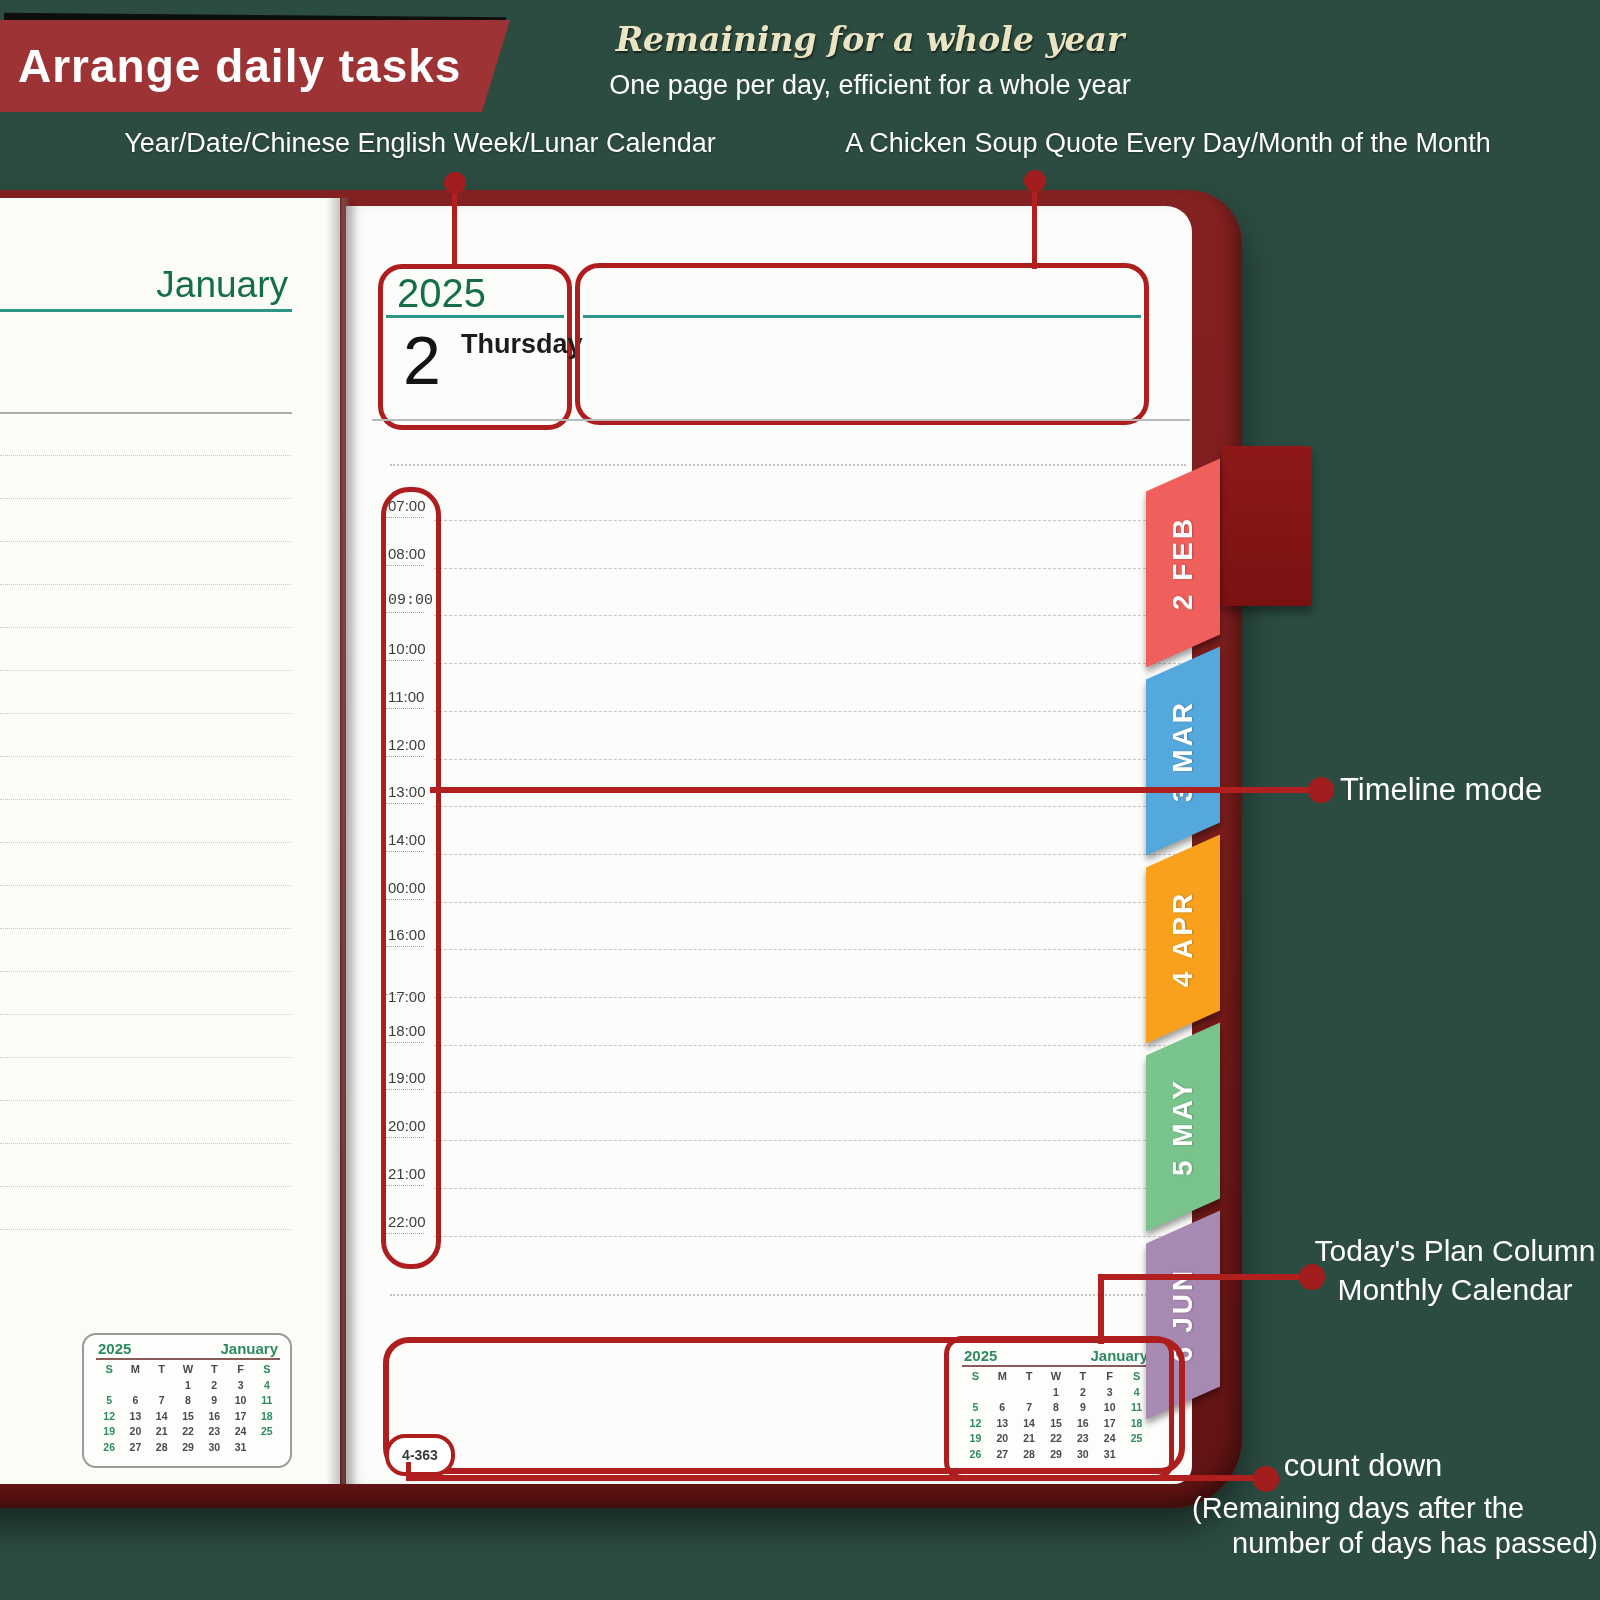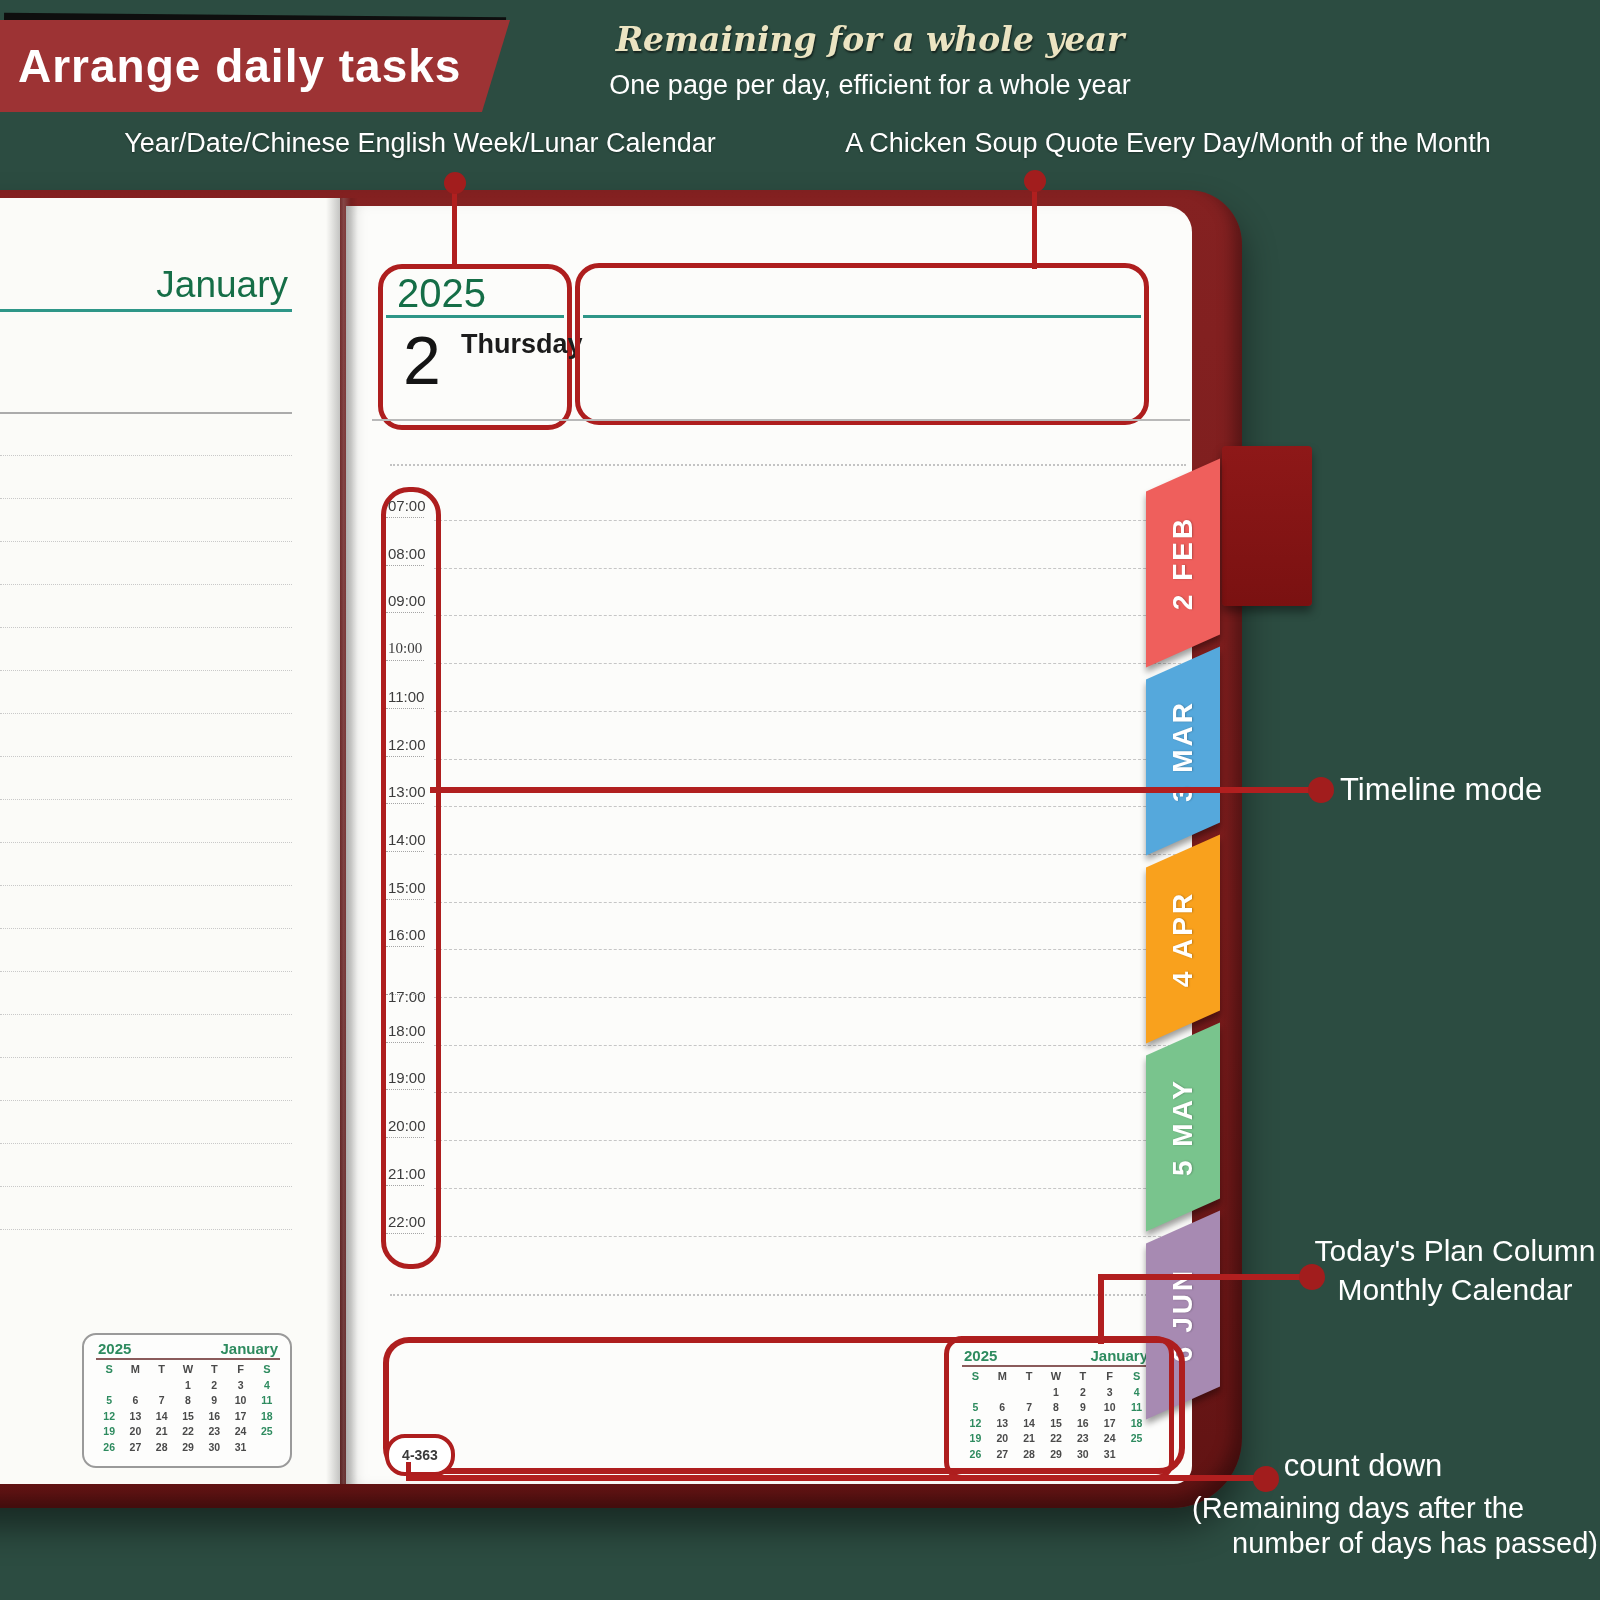"09:00" div.time-label { font-family: none -> Liberation Mono, monospace }
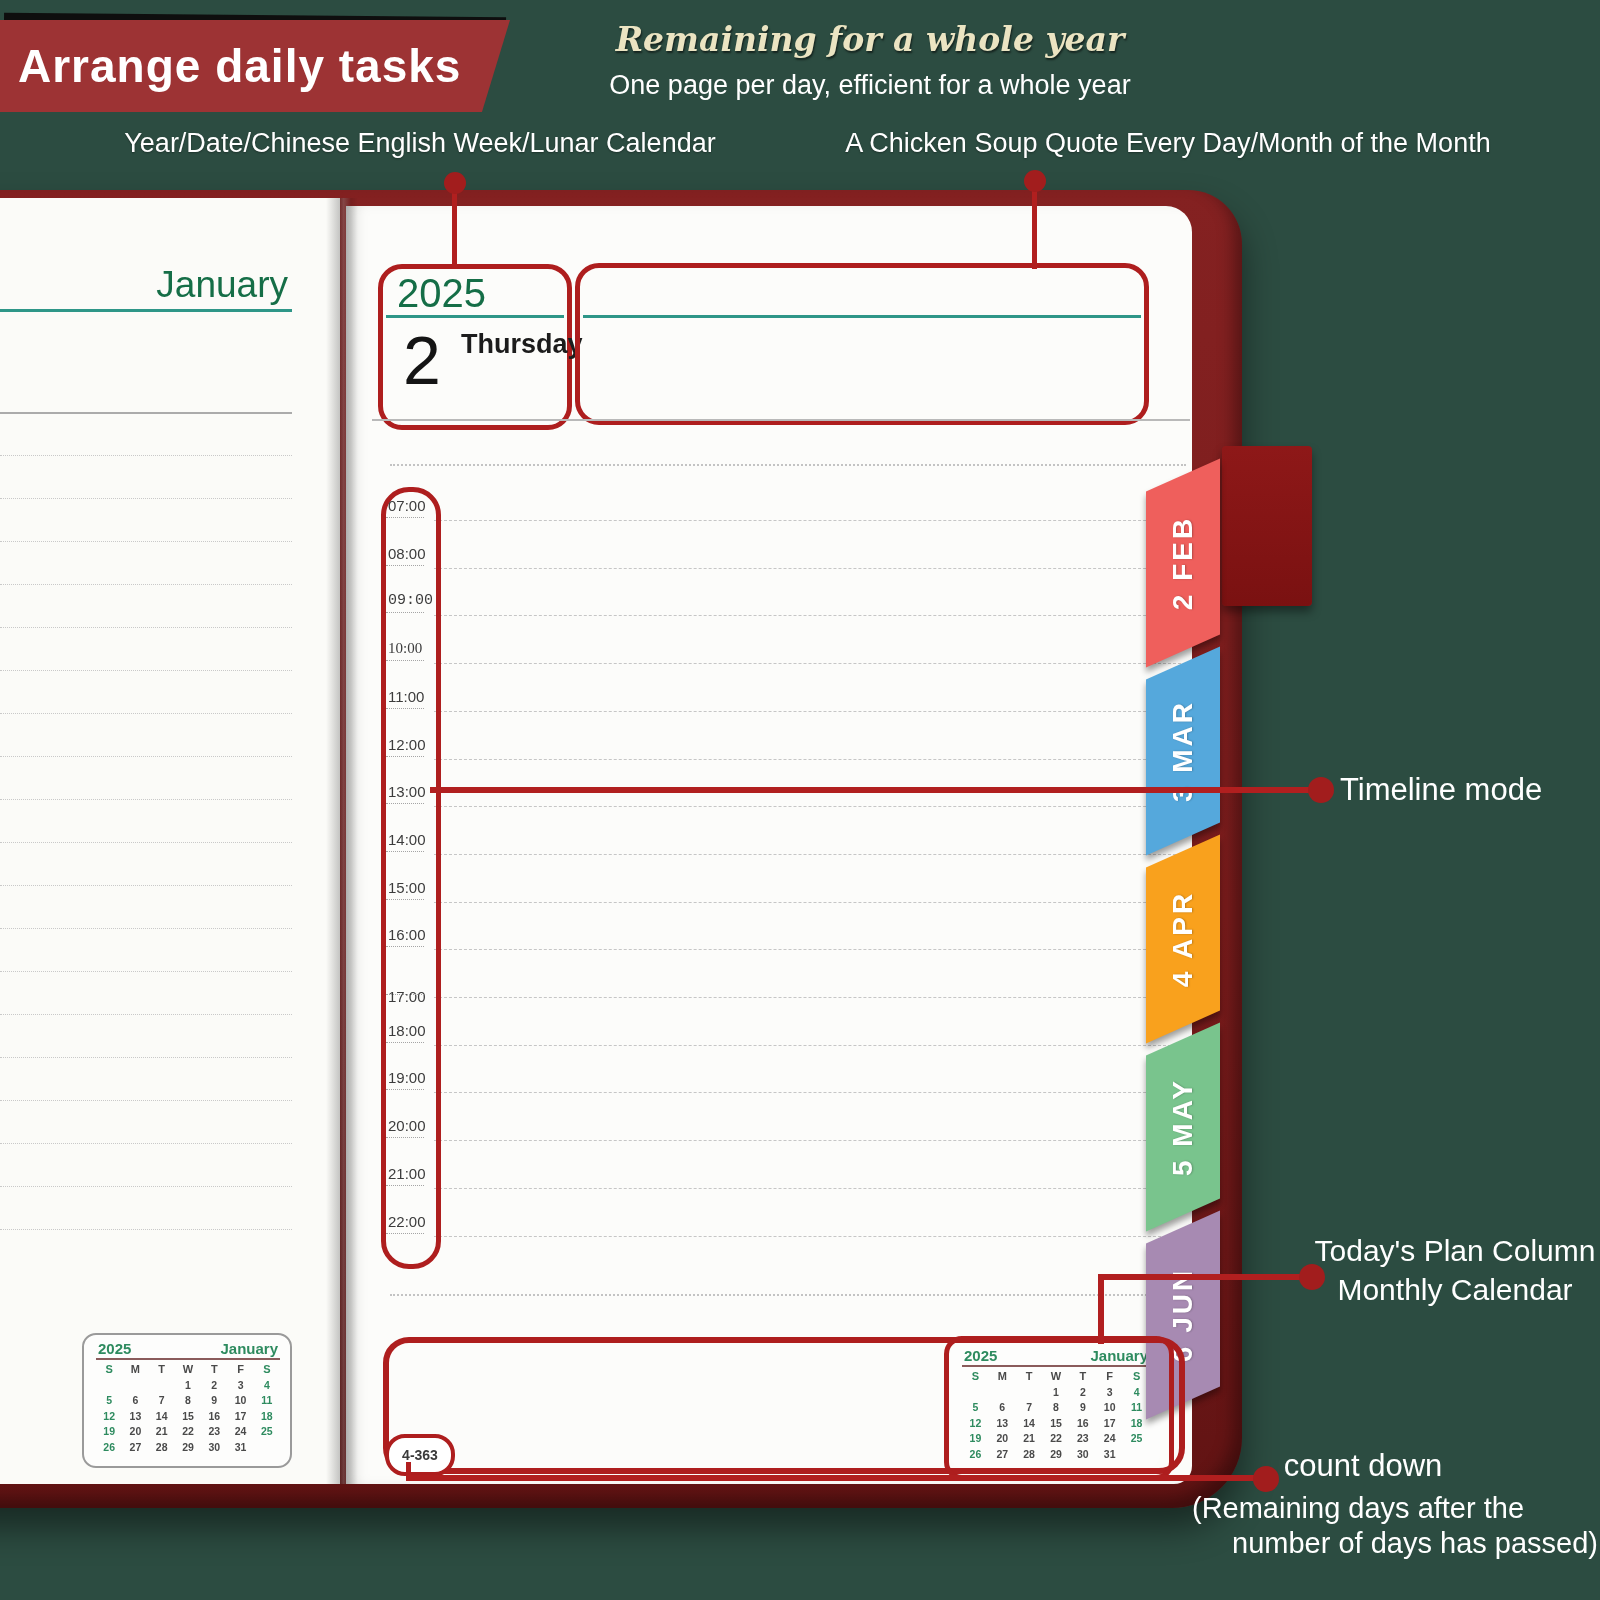"10:00" div.time-label { font-family: Liberation Serif, serif -> none }
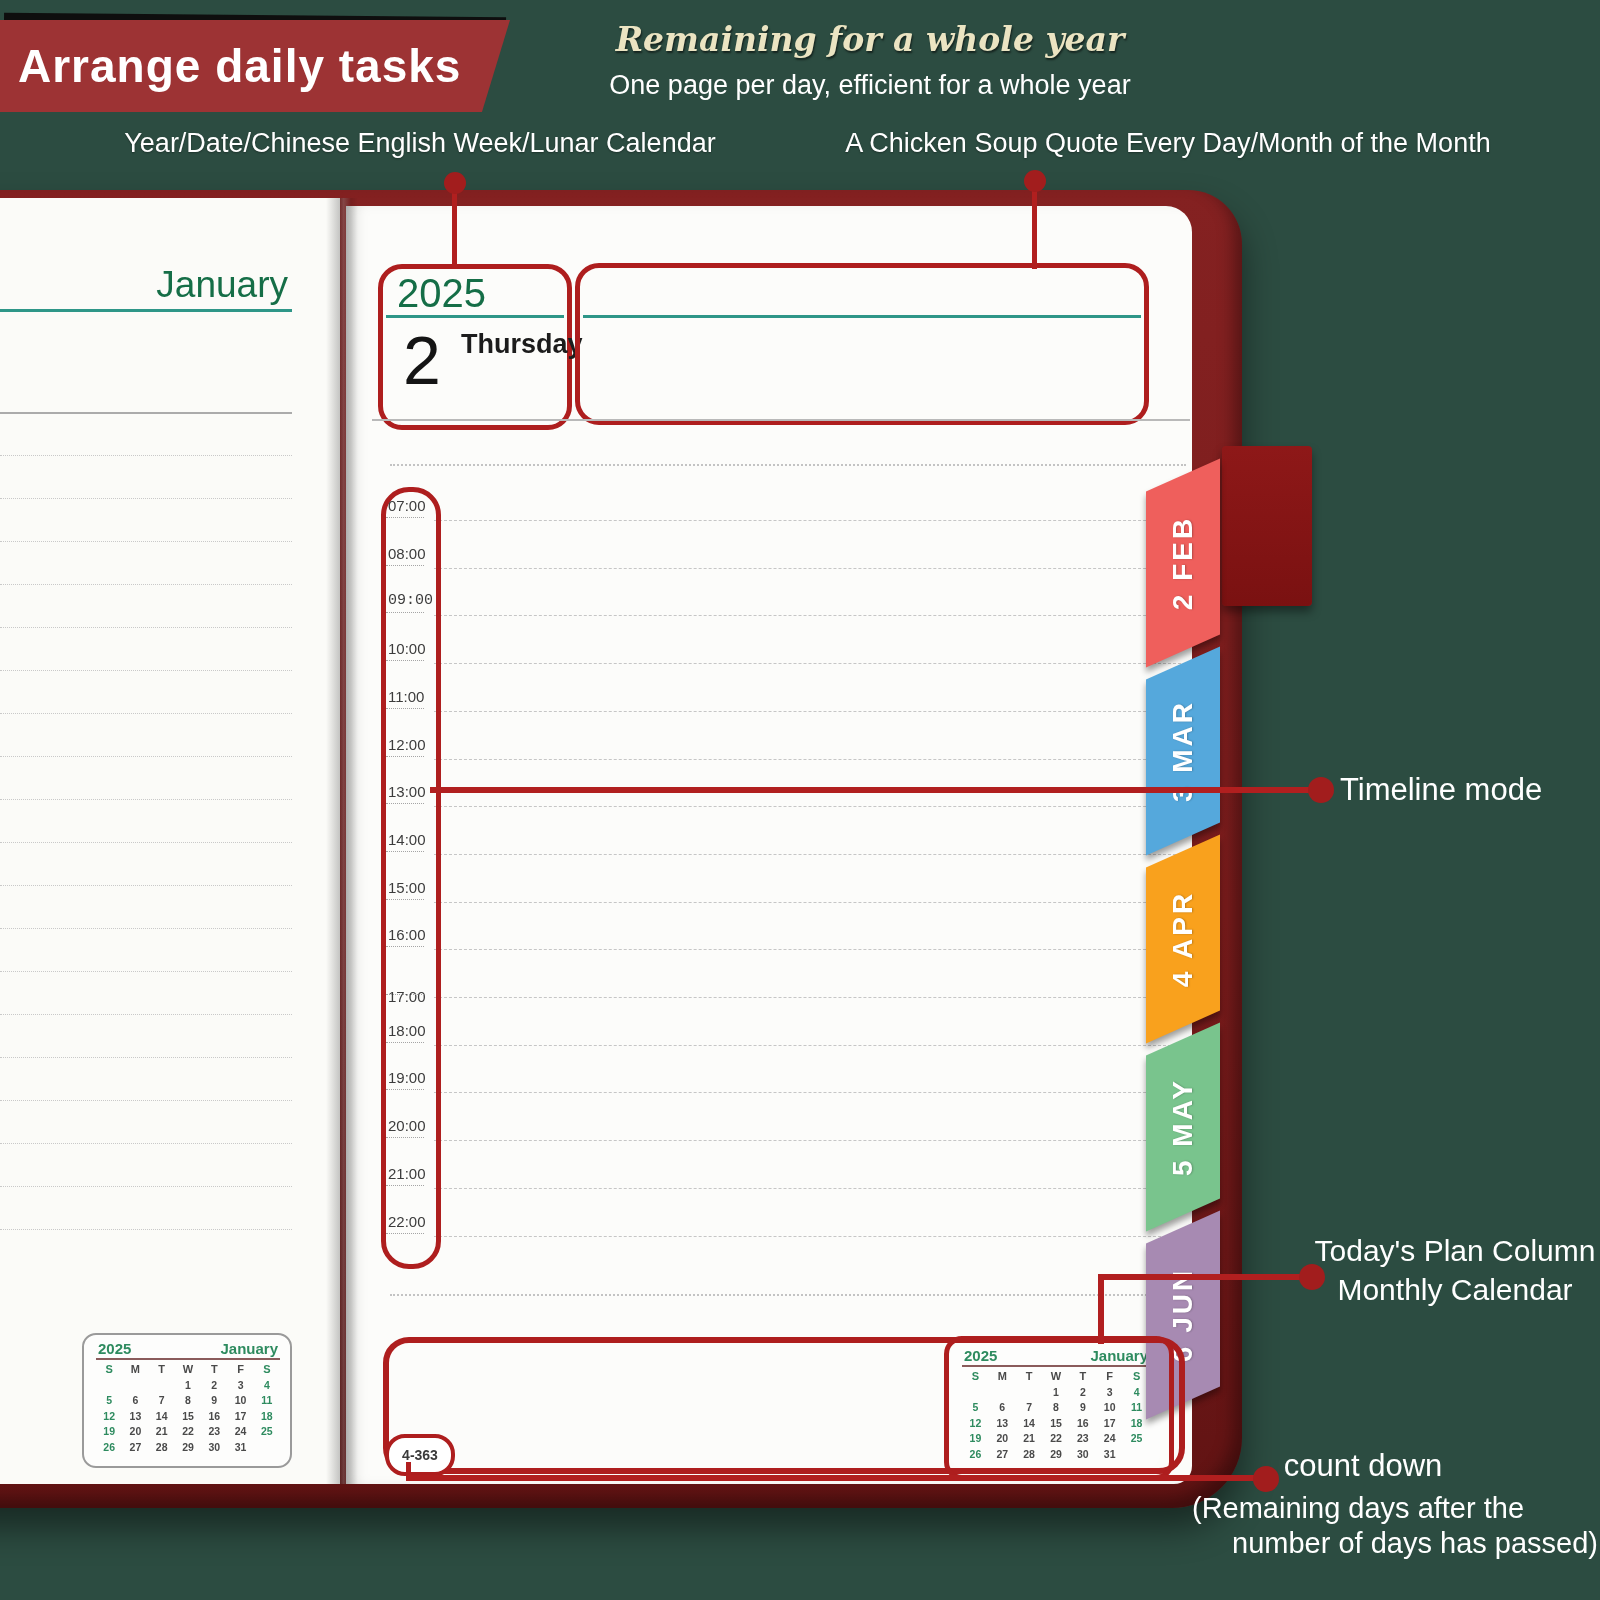"15:00" div.time-label { text: 15:00 -> 00:00 }
